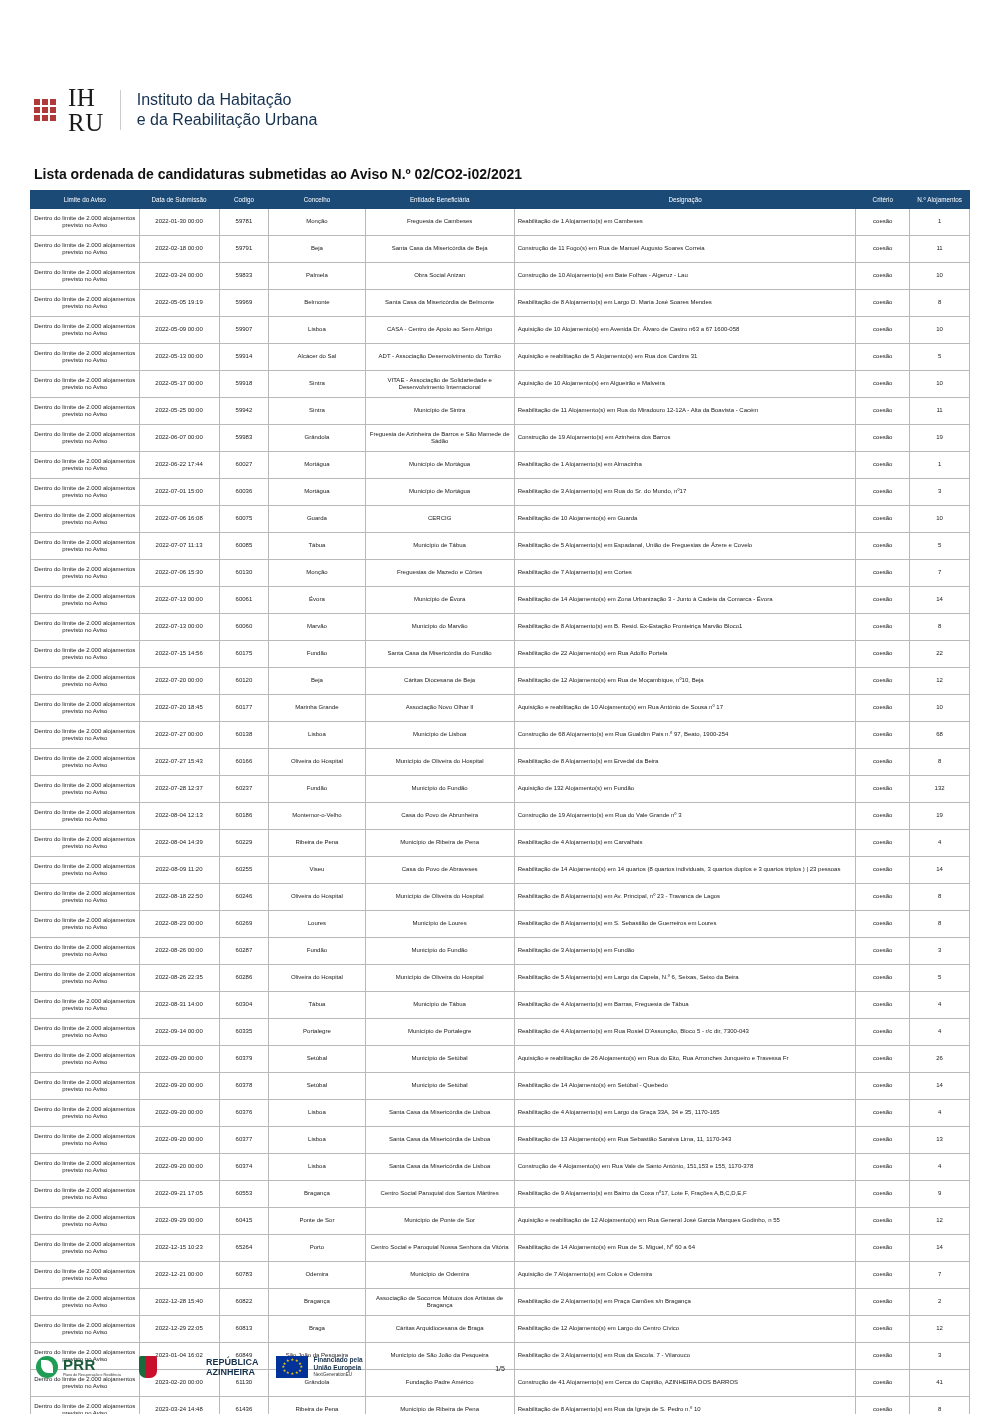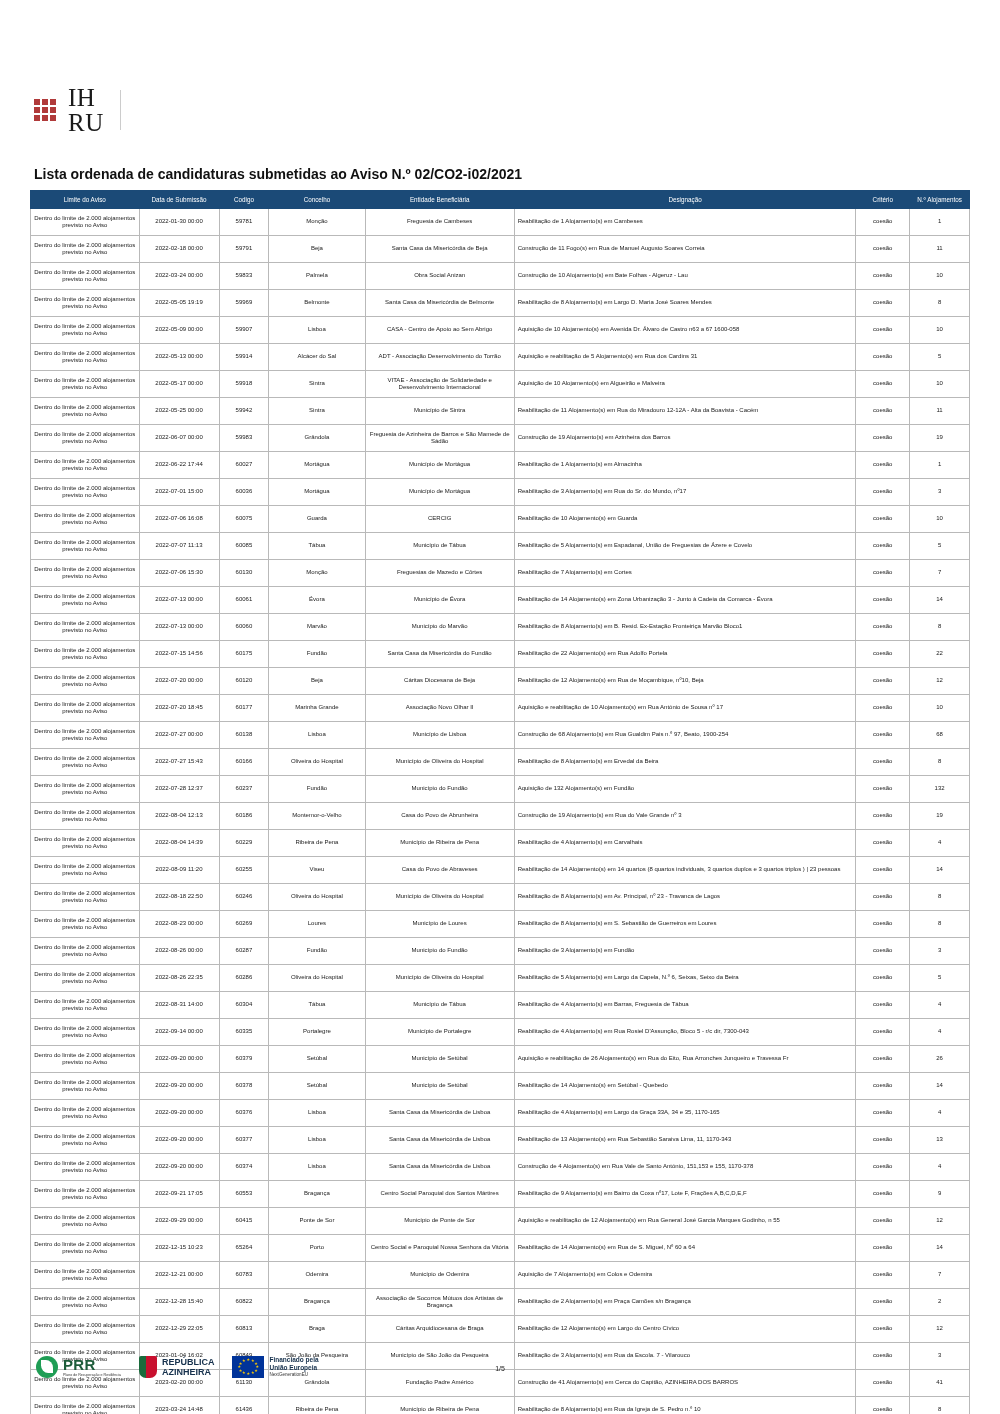"Instituto da Habitação" div.logo-text { html: none -> <div> <div>Instituto da Habitação</div> <div>e da Reabilitação Urbana</div> </div> }
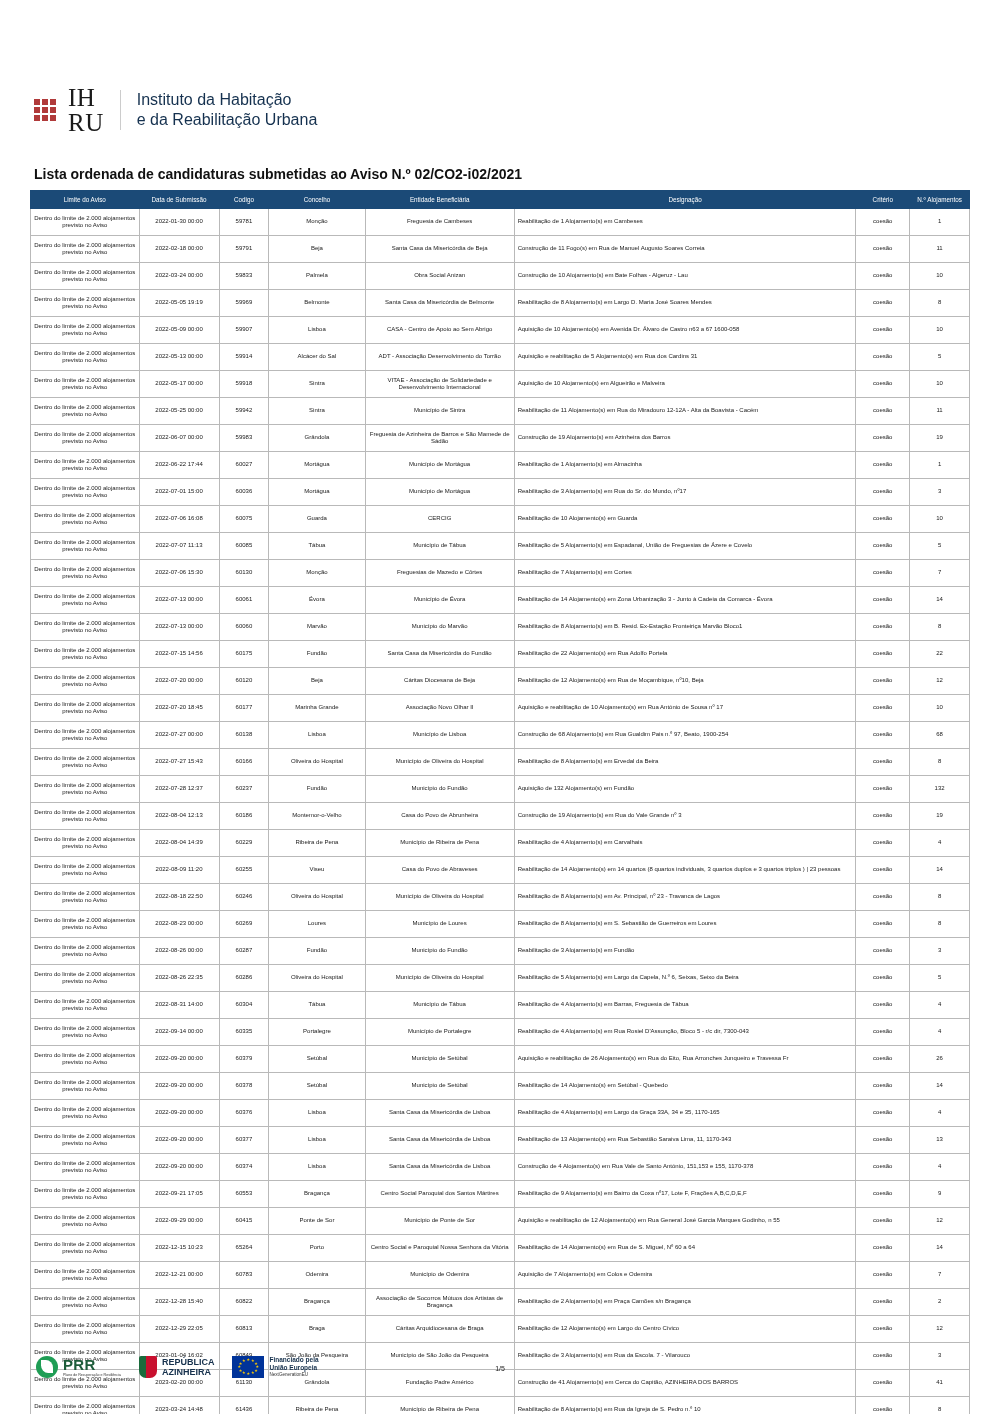"REPÚBLICA" .rp-text { margin-left: none -> 44px }
